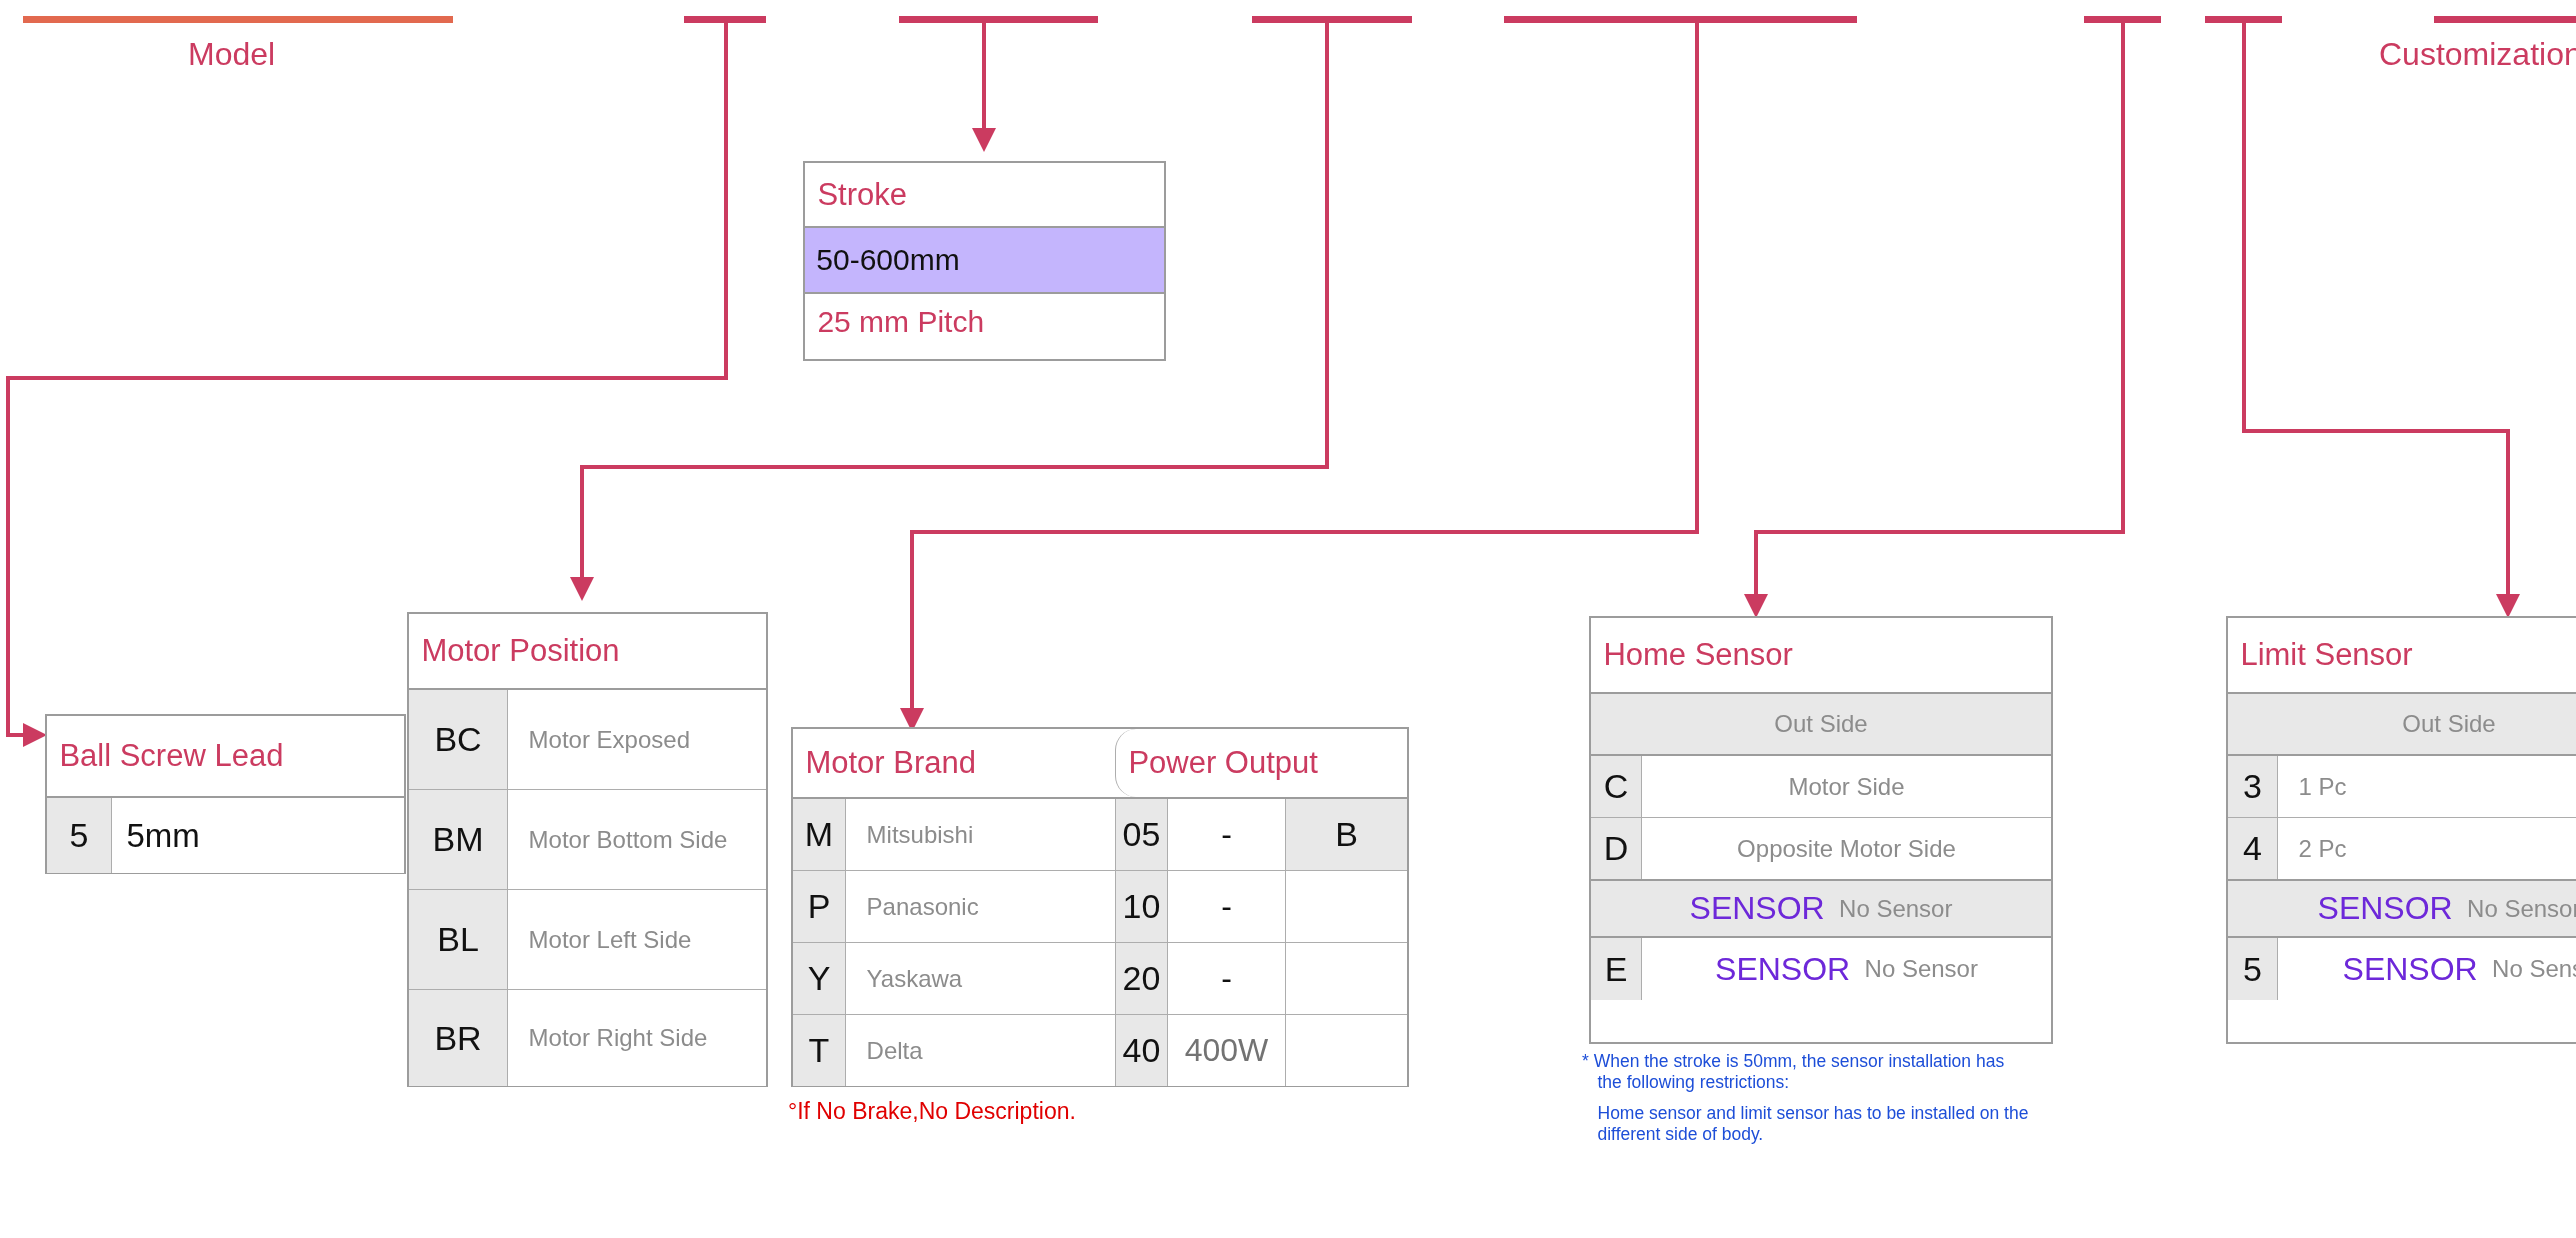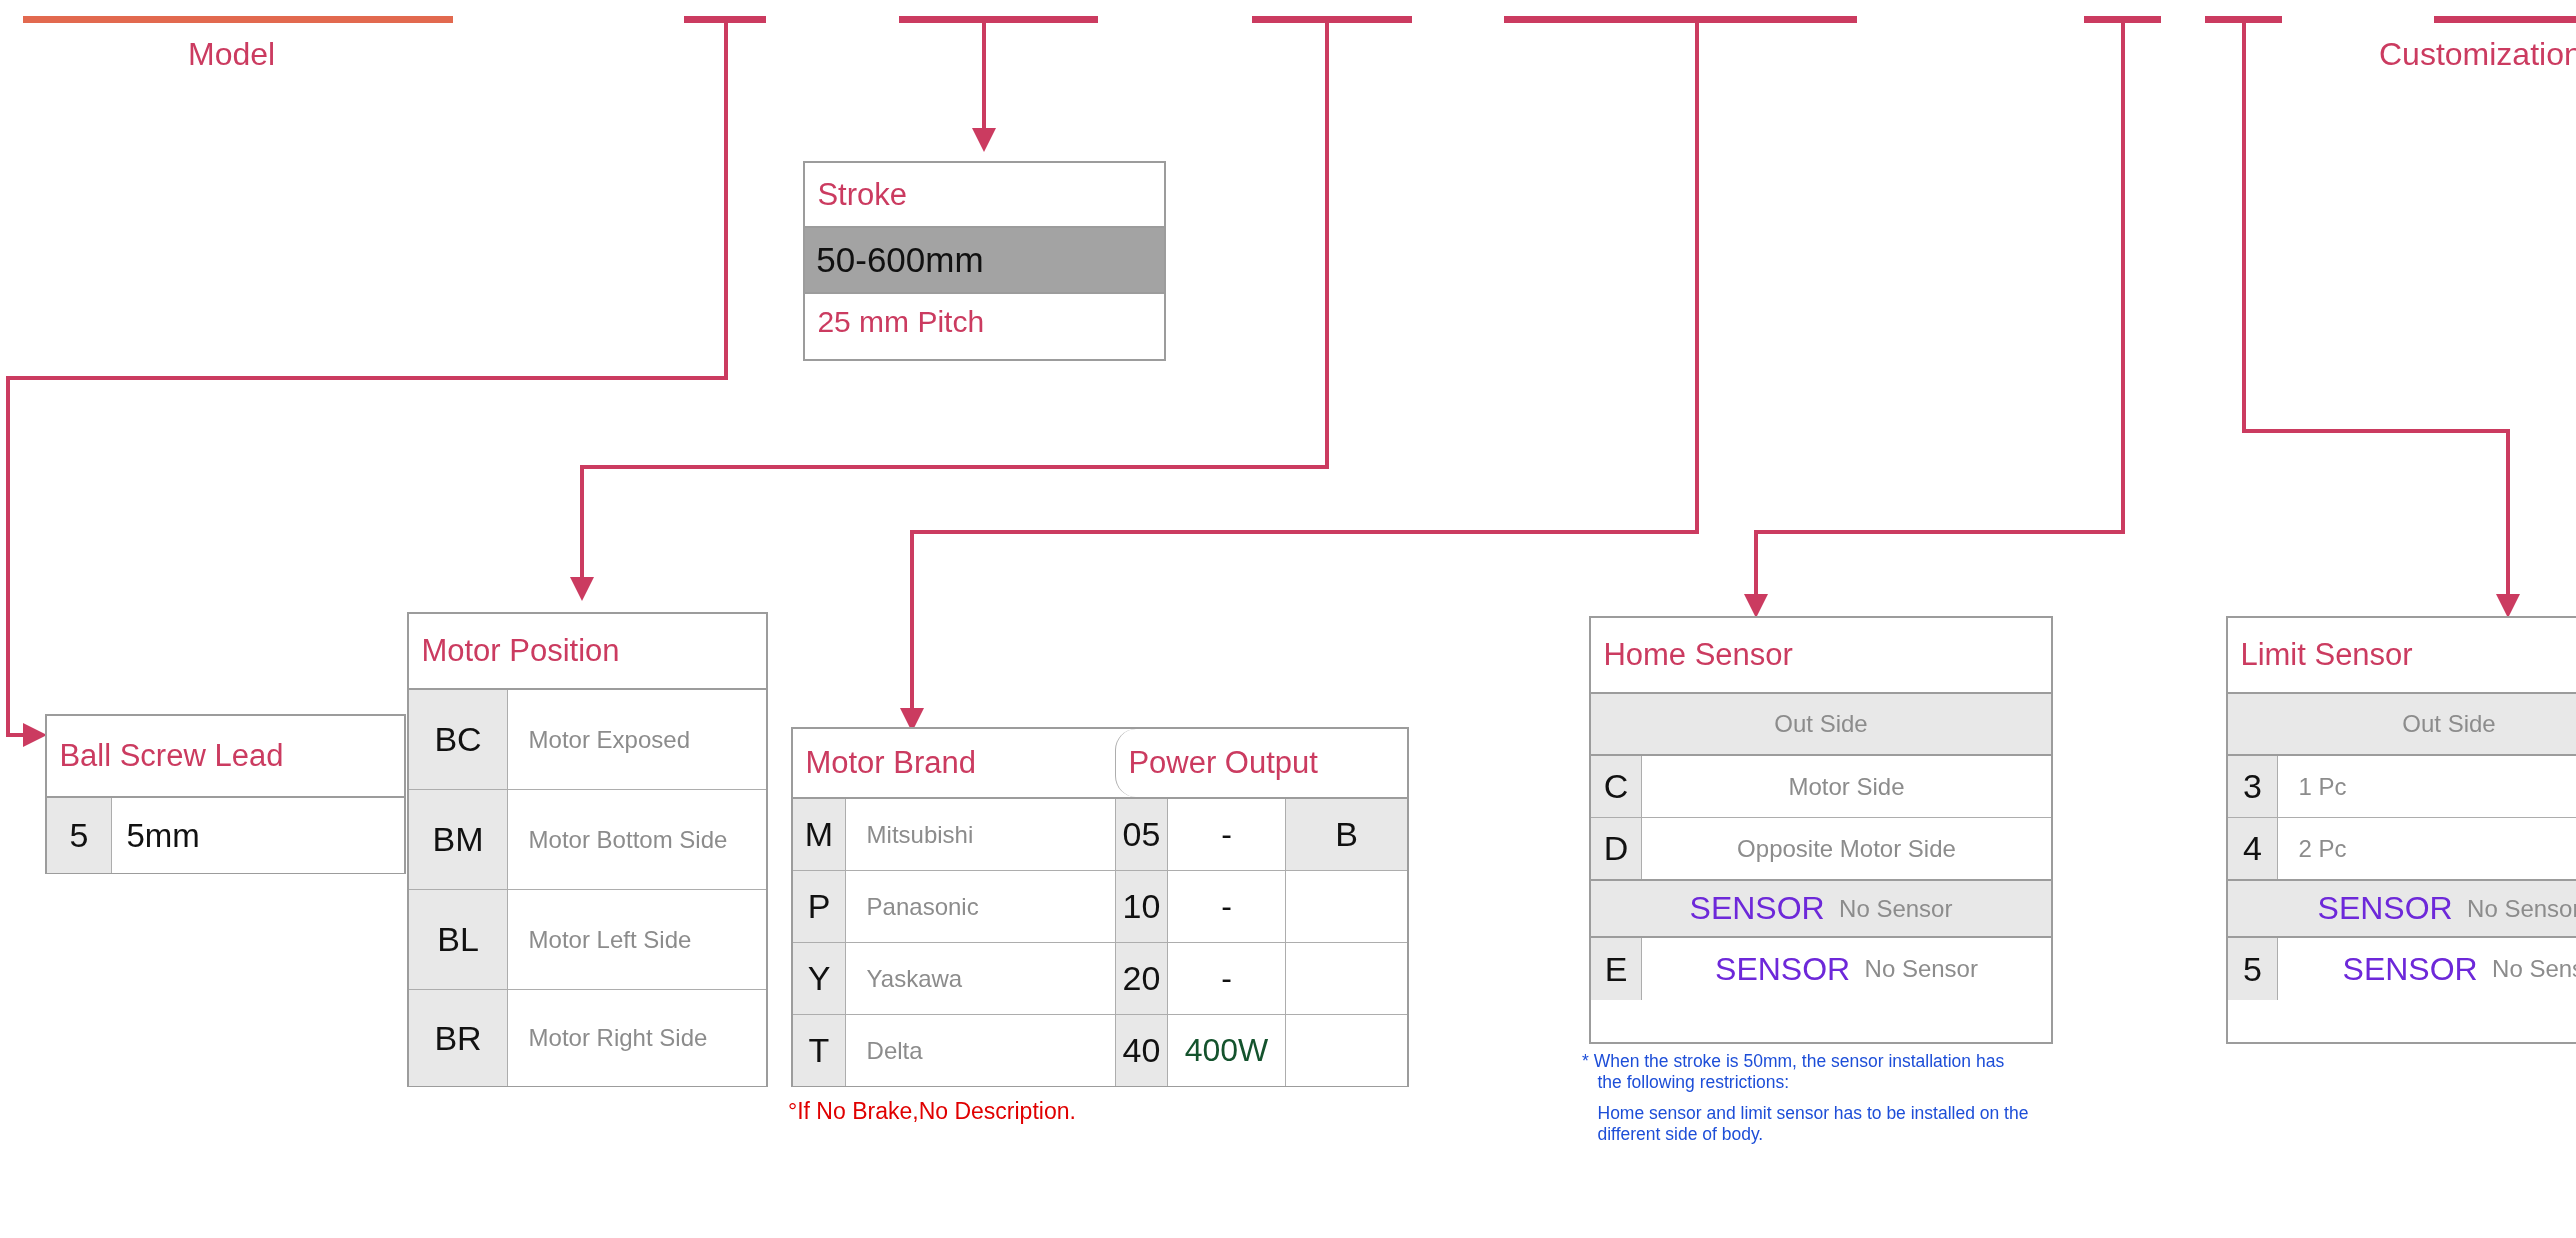"50-600mm" .cell-val { background: #a3a3a3 -> #c4b5fd; font-size: 35px -> 30px }
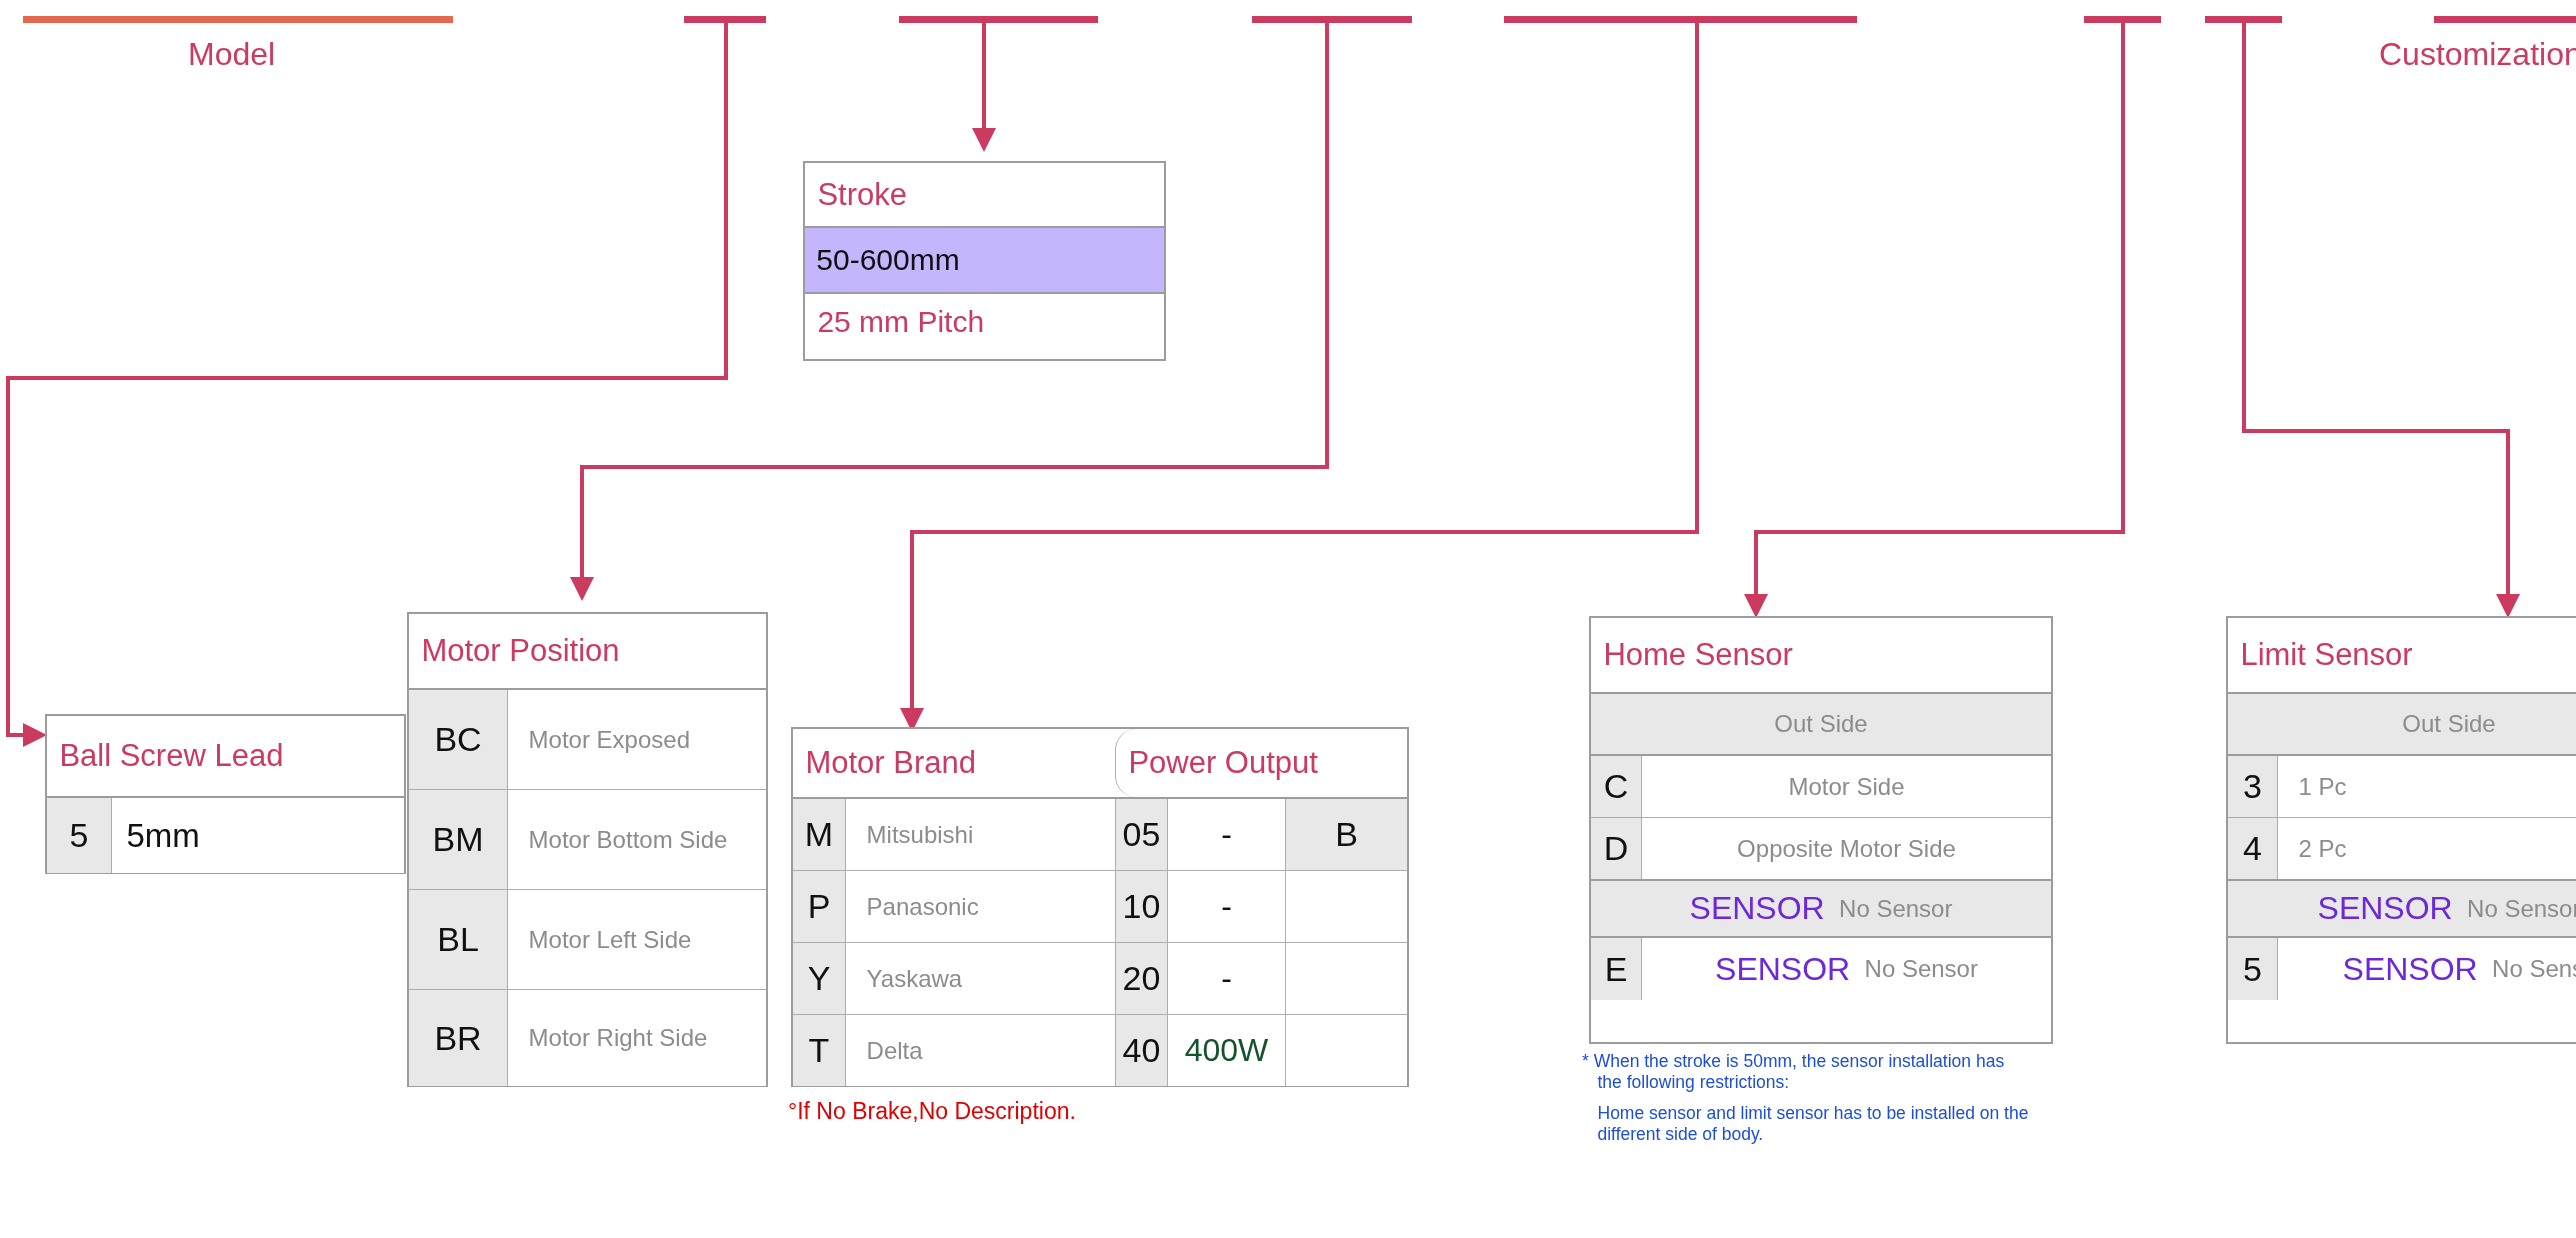"400W" div.cell-desc { color: #14532d -> #737373 }
